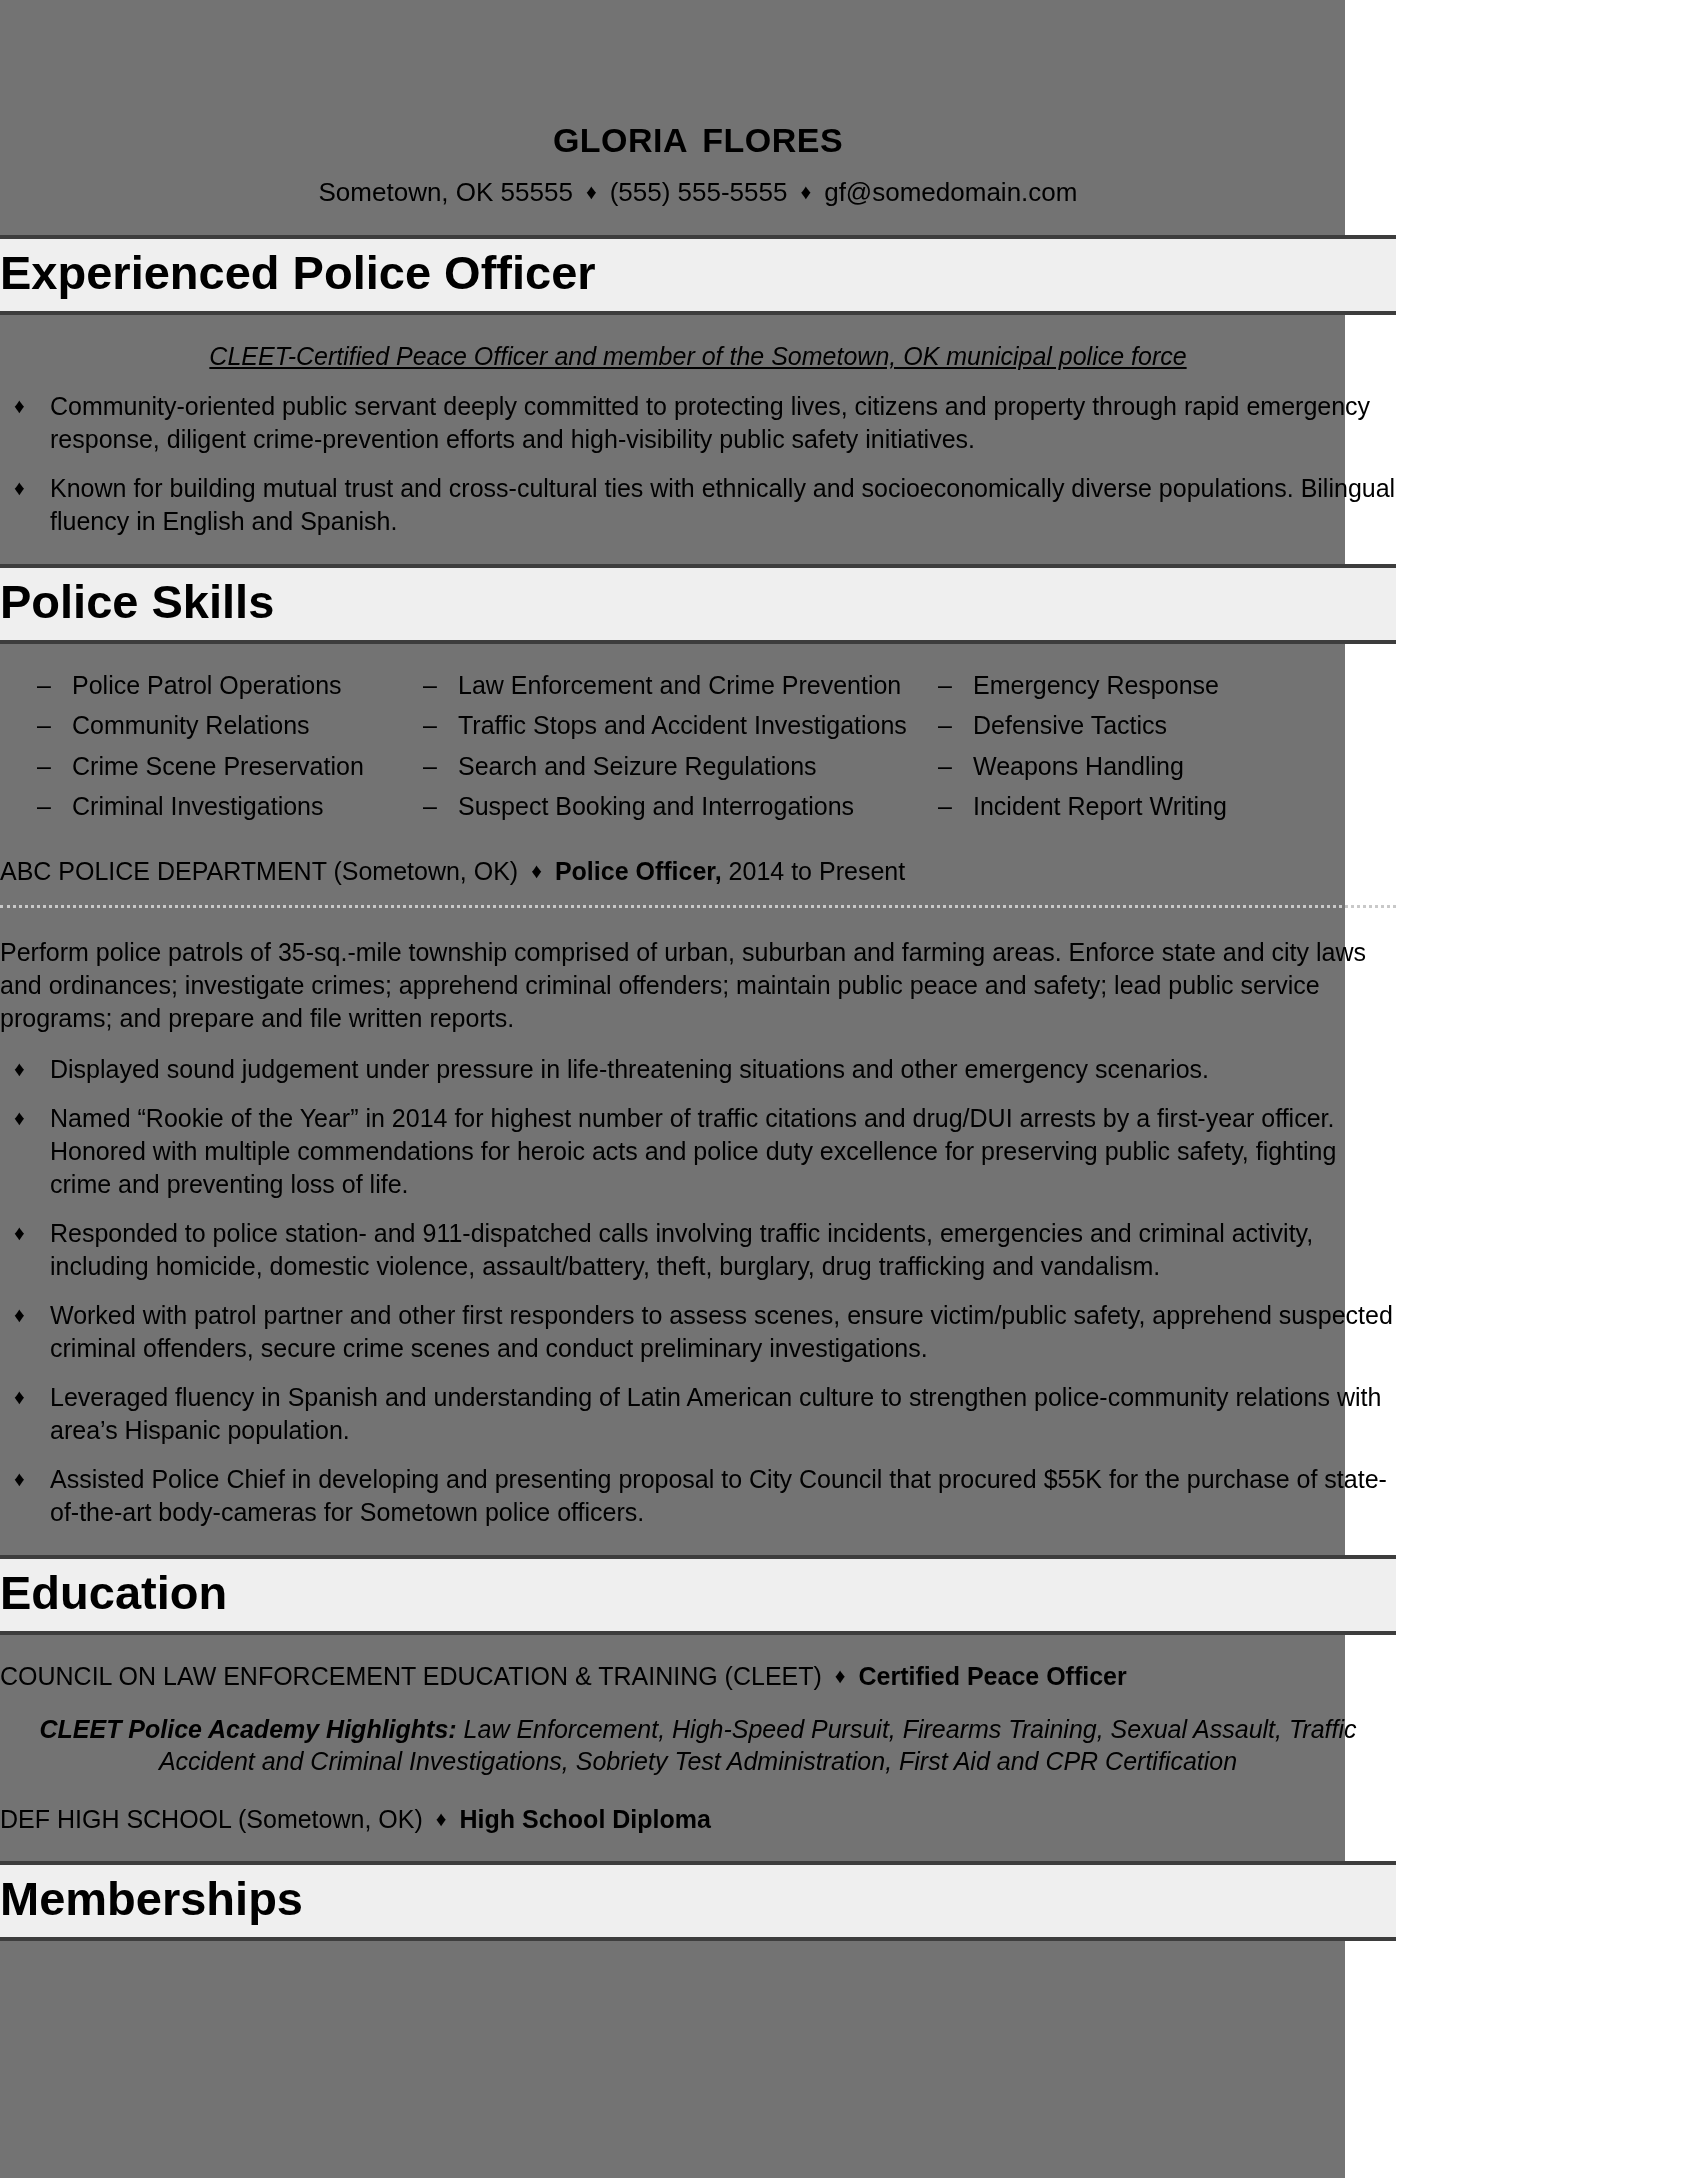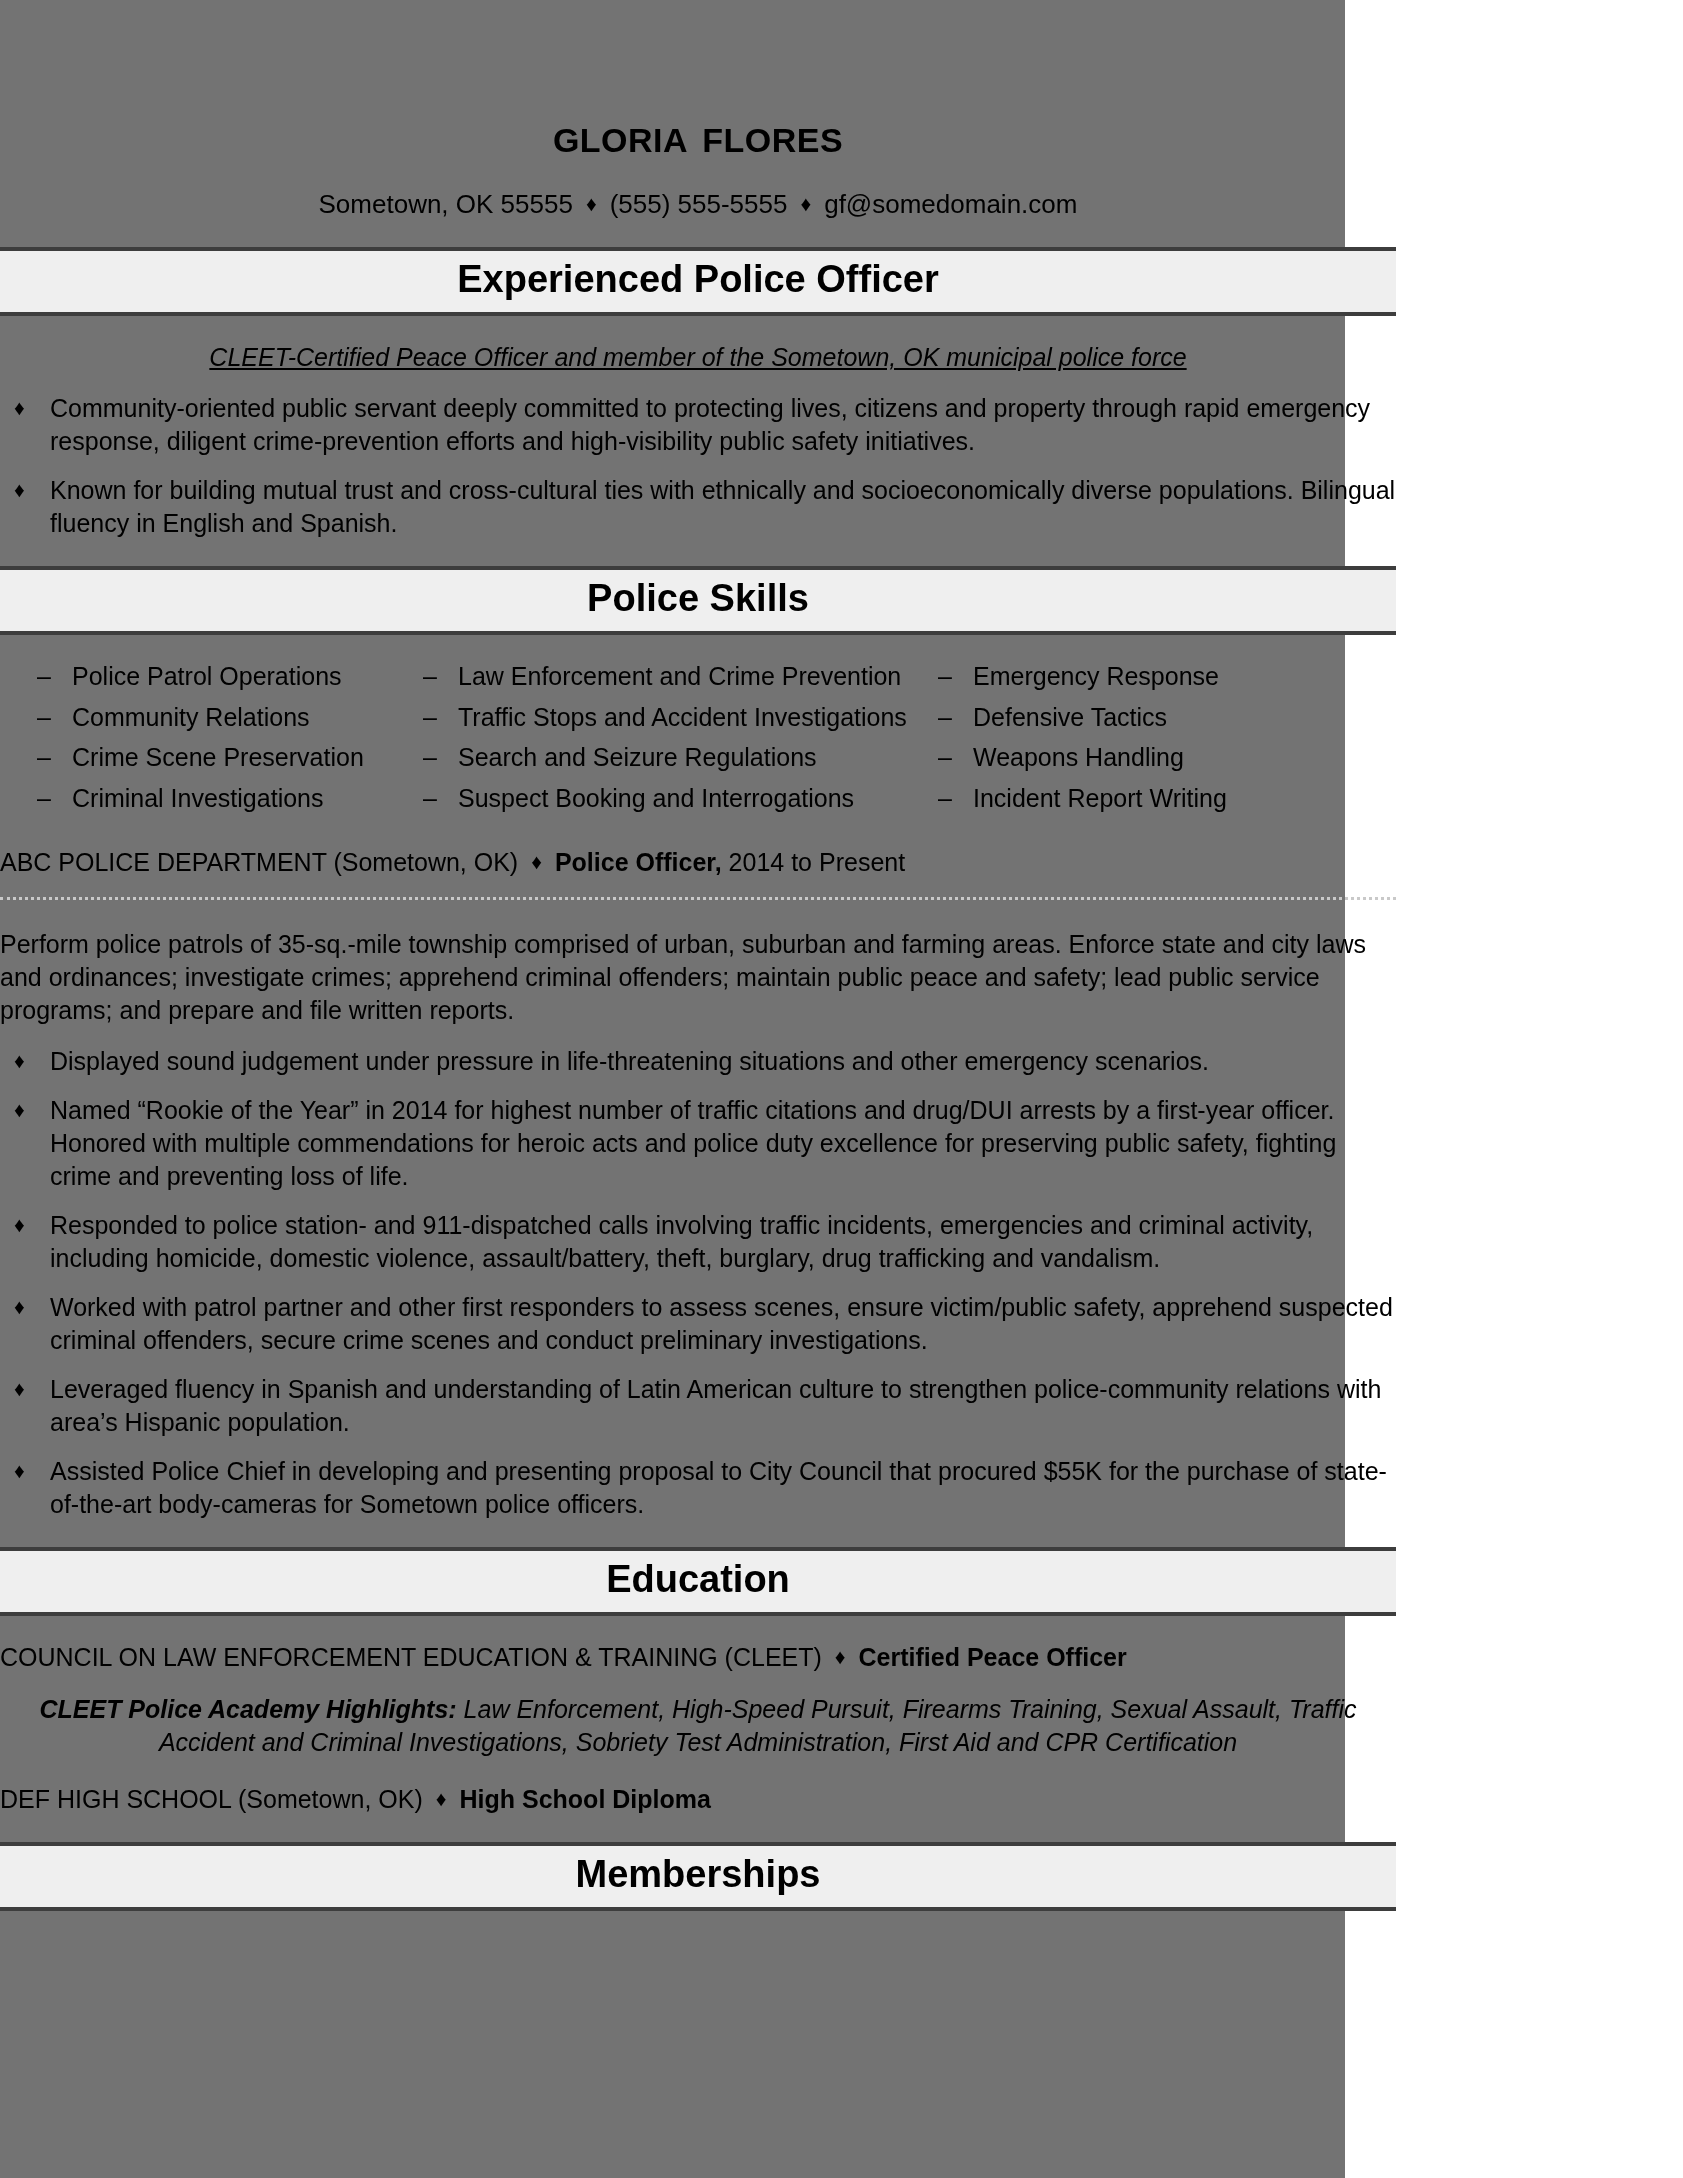"Sometown, OK 55555 ♦ (555)" .contact { margin-top: 28px -> 16px }
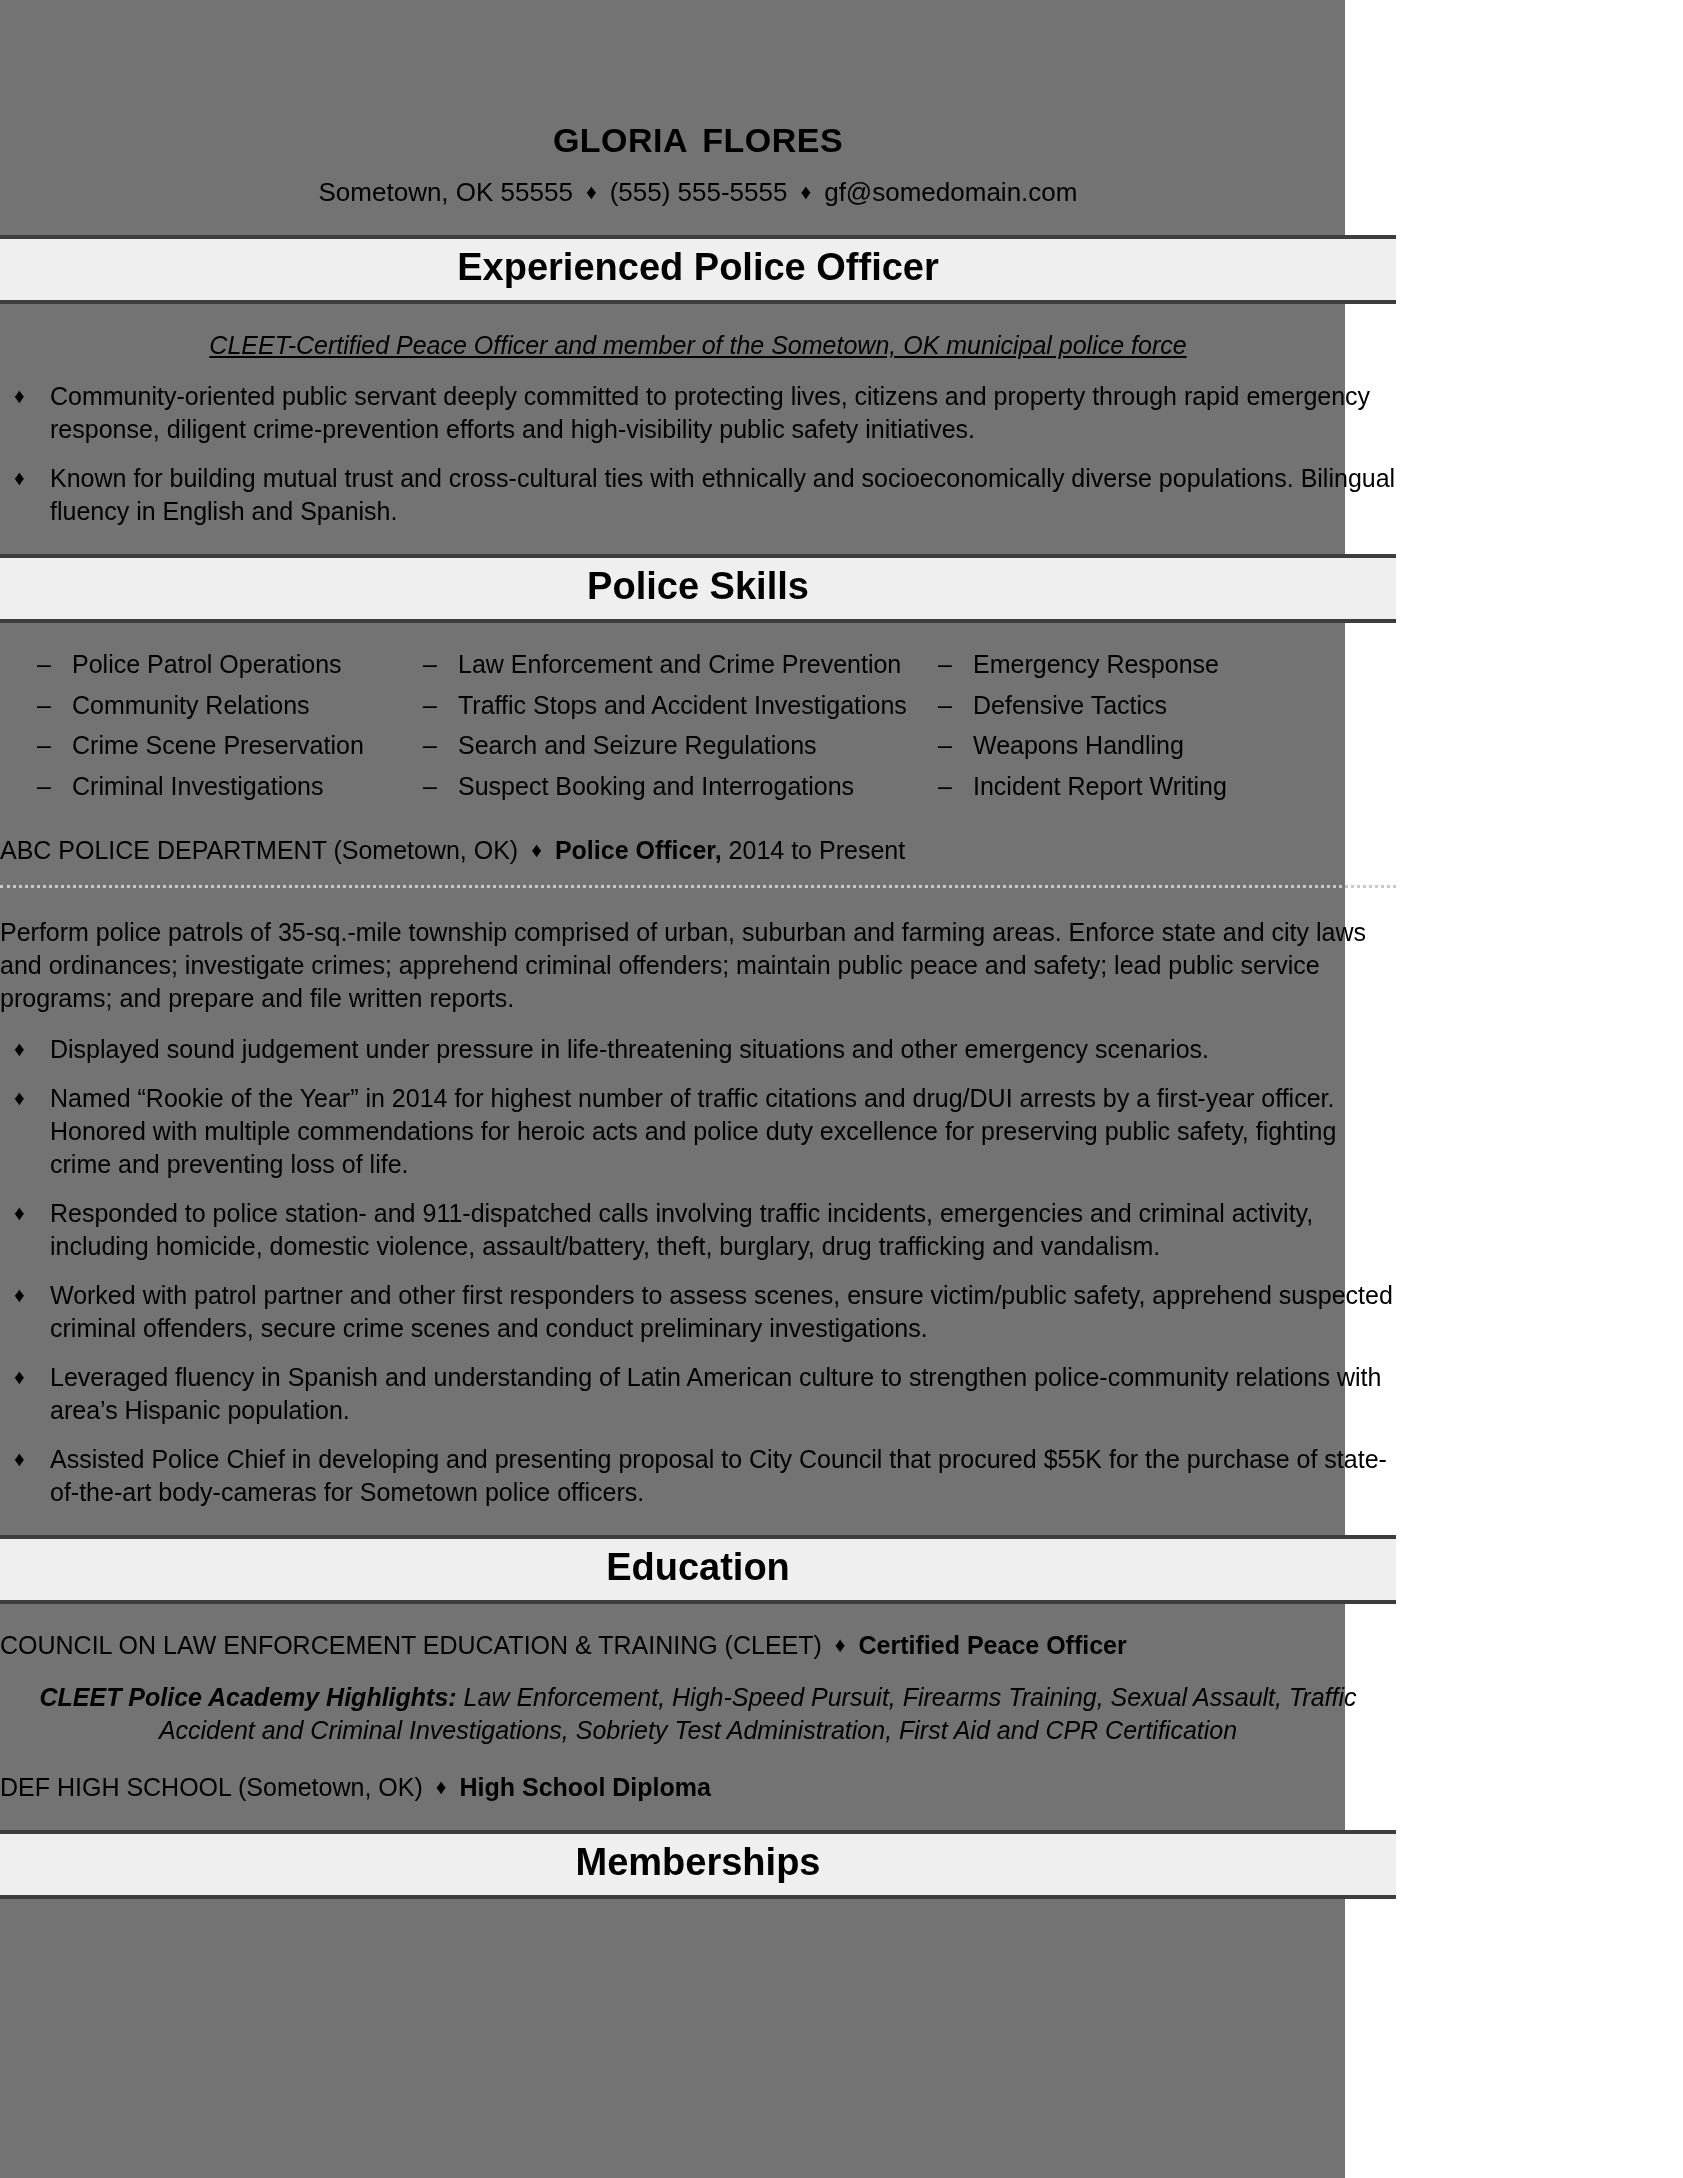"Experienced Police Officer" .band { font-size: 38px -> 47px; text-align: center -> none }
